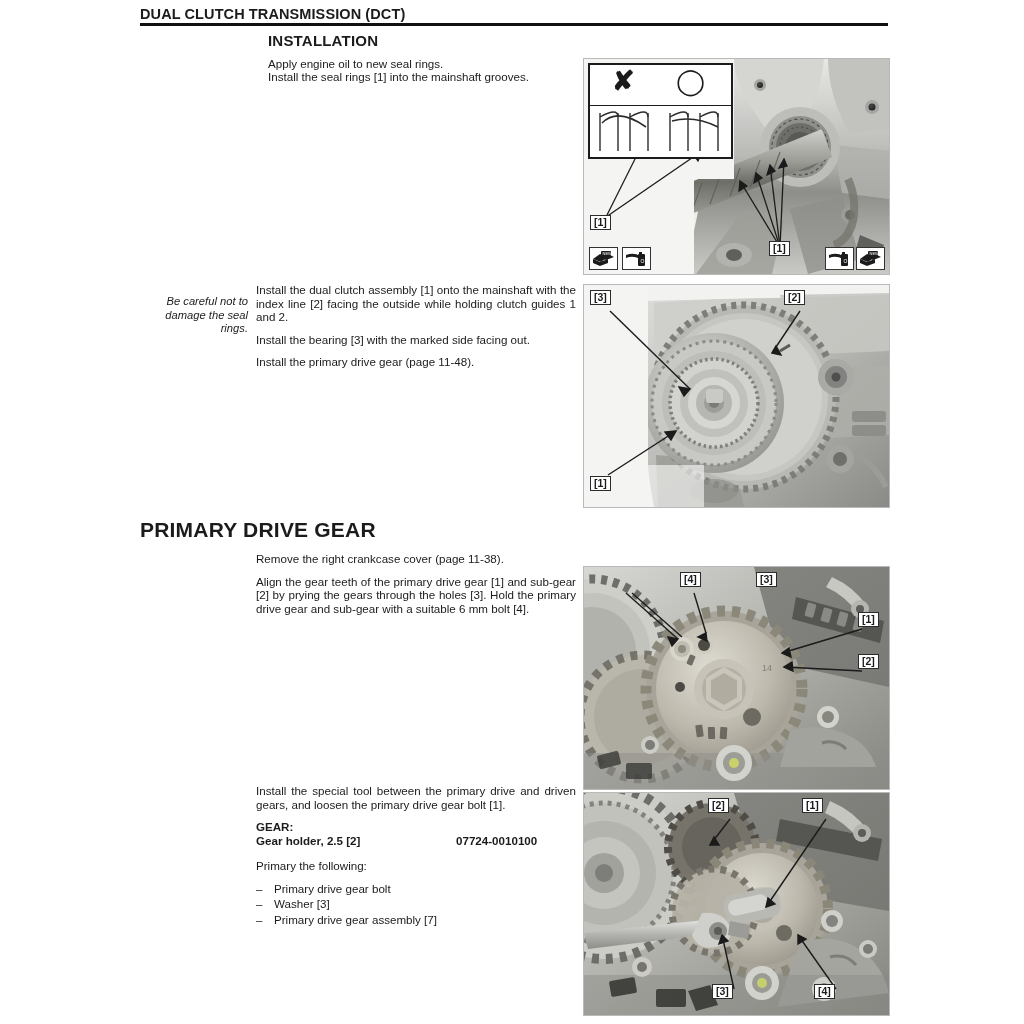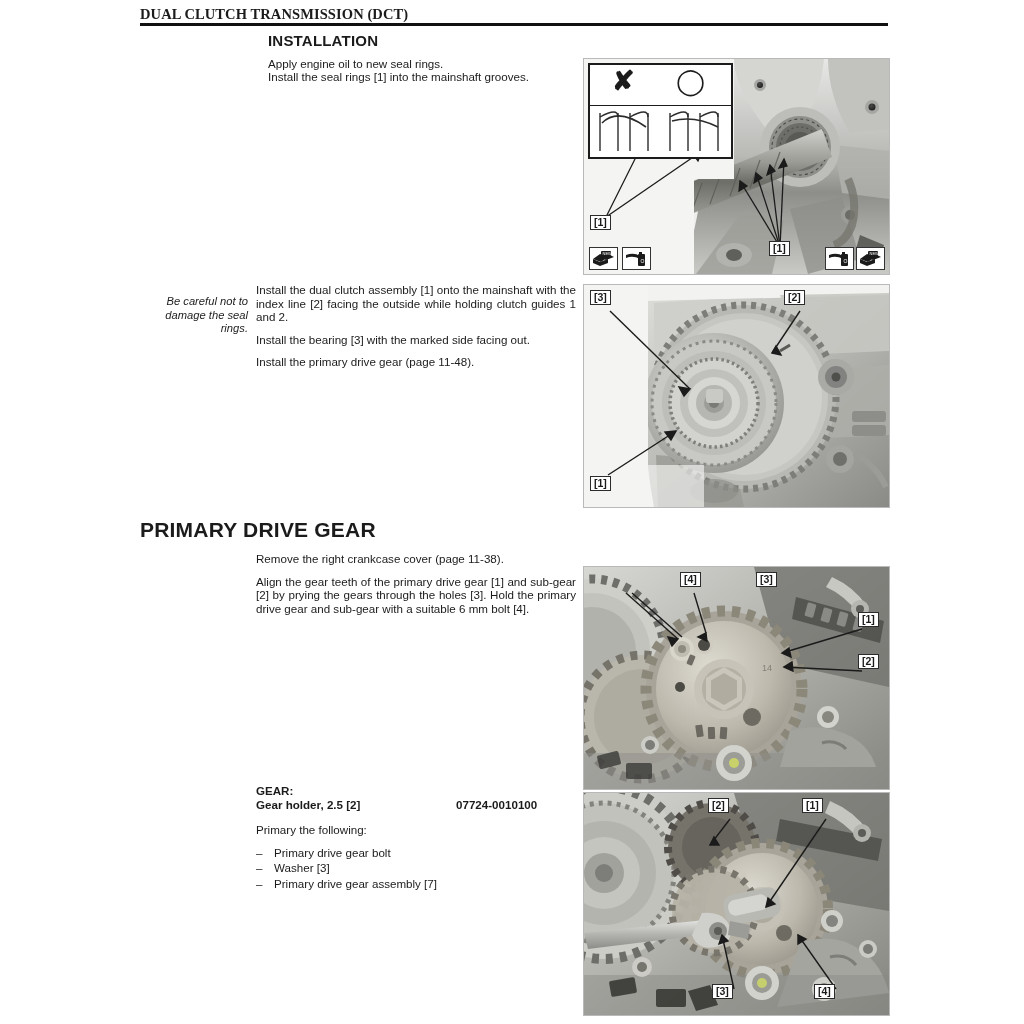"DUAL CLUTCH TRANSMISSION (DCT)" .hdr-title { font-family: Liberation Serif, serif -> none }
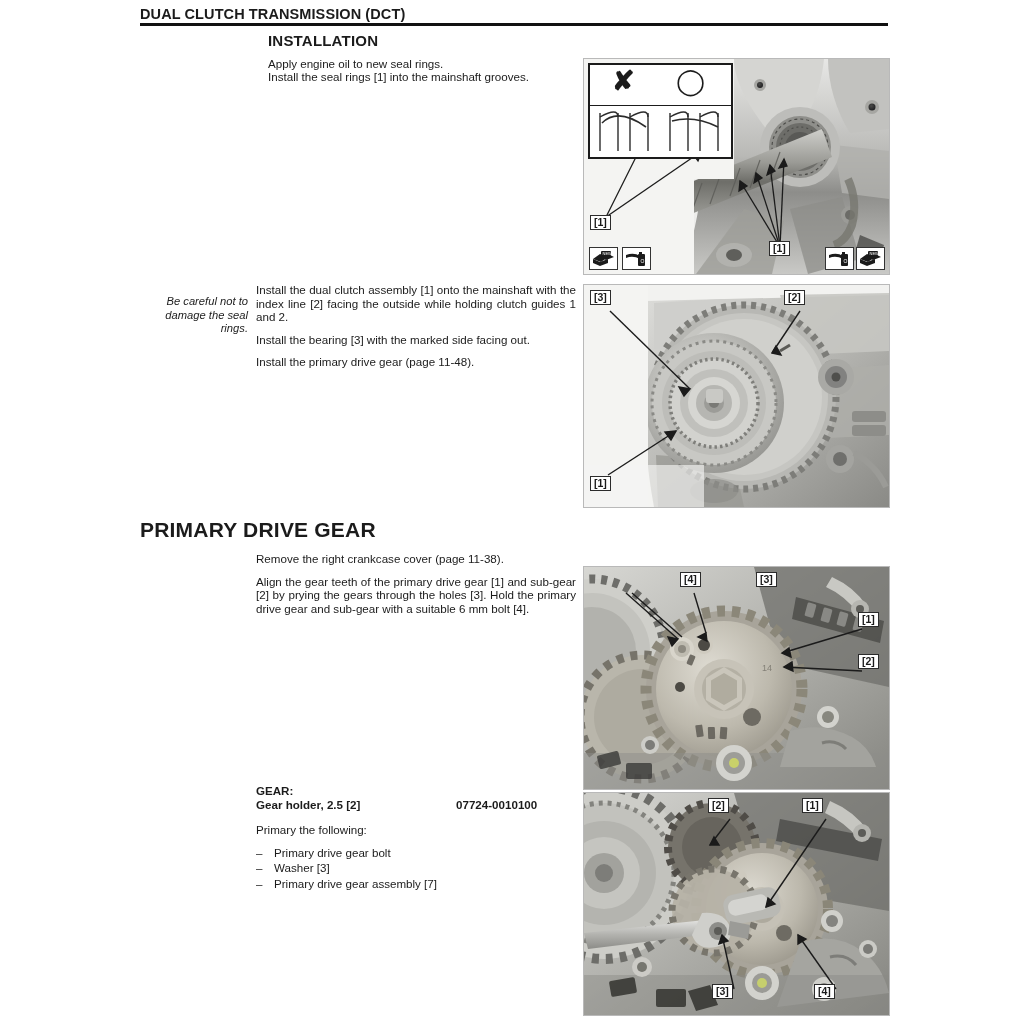"Install the special tool between" p.para { html: none -> <p>Install the special tool between the primary drive and driven gears, and loosen the primary drive gear bolt [1].</p> }
